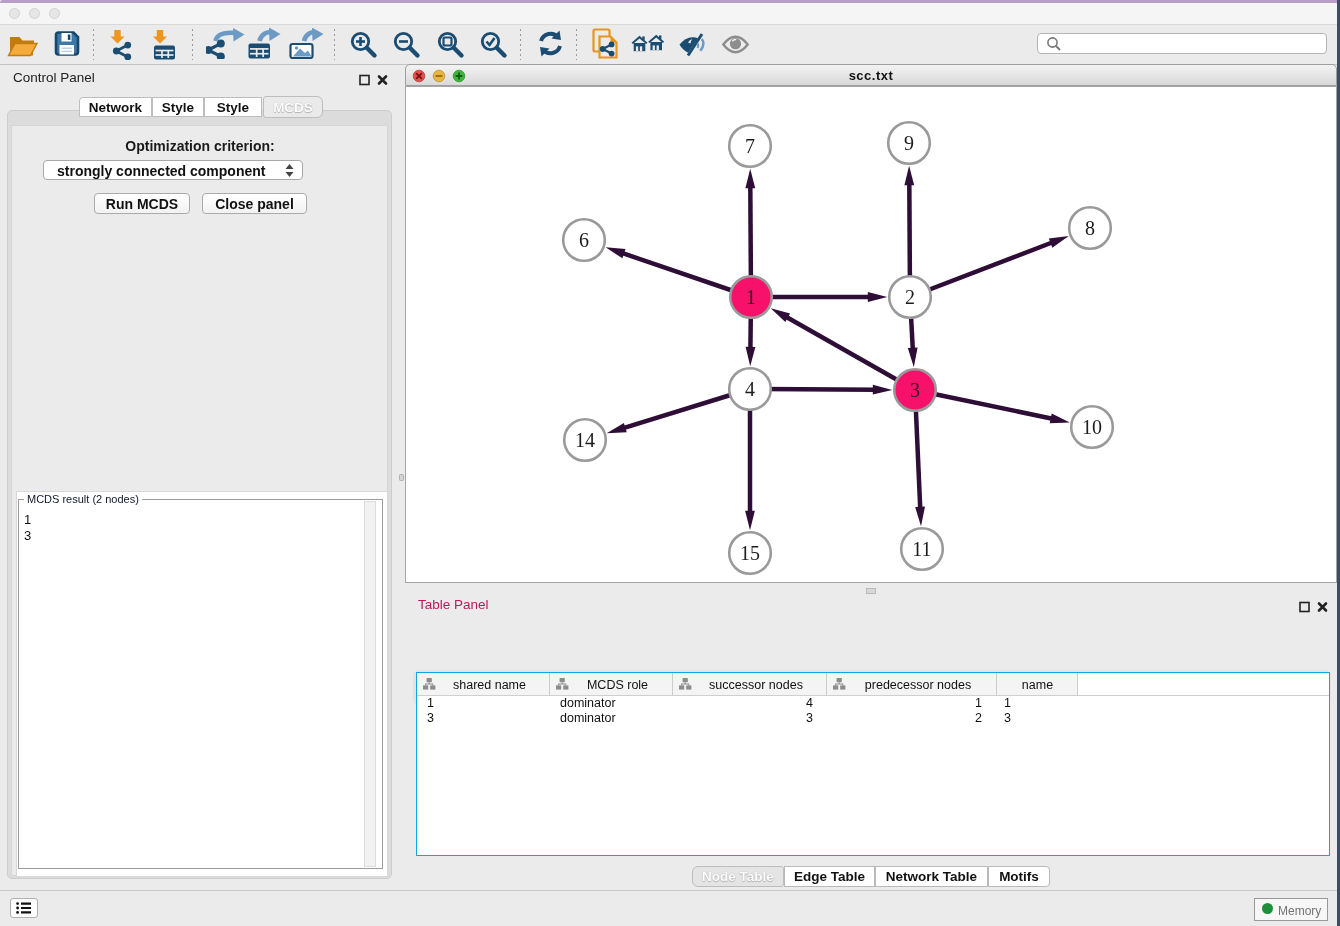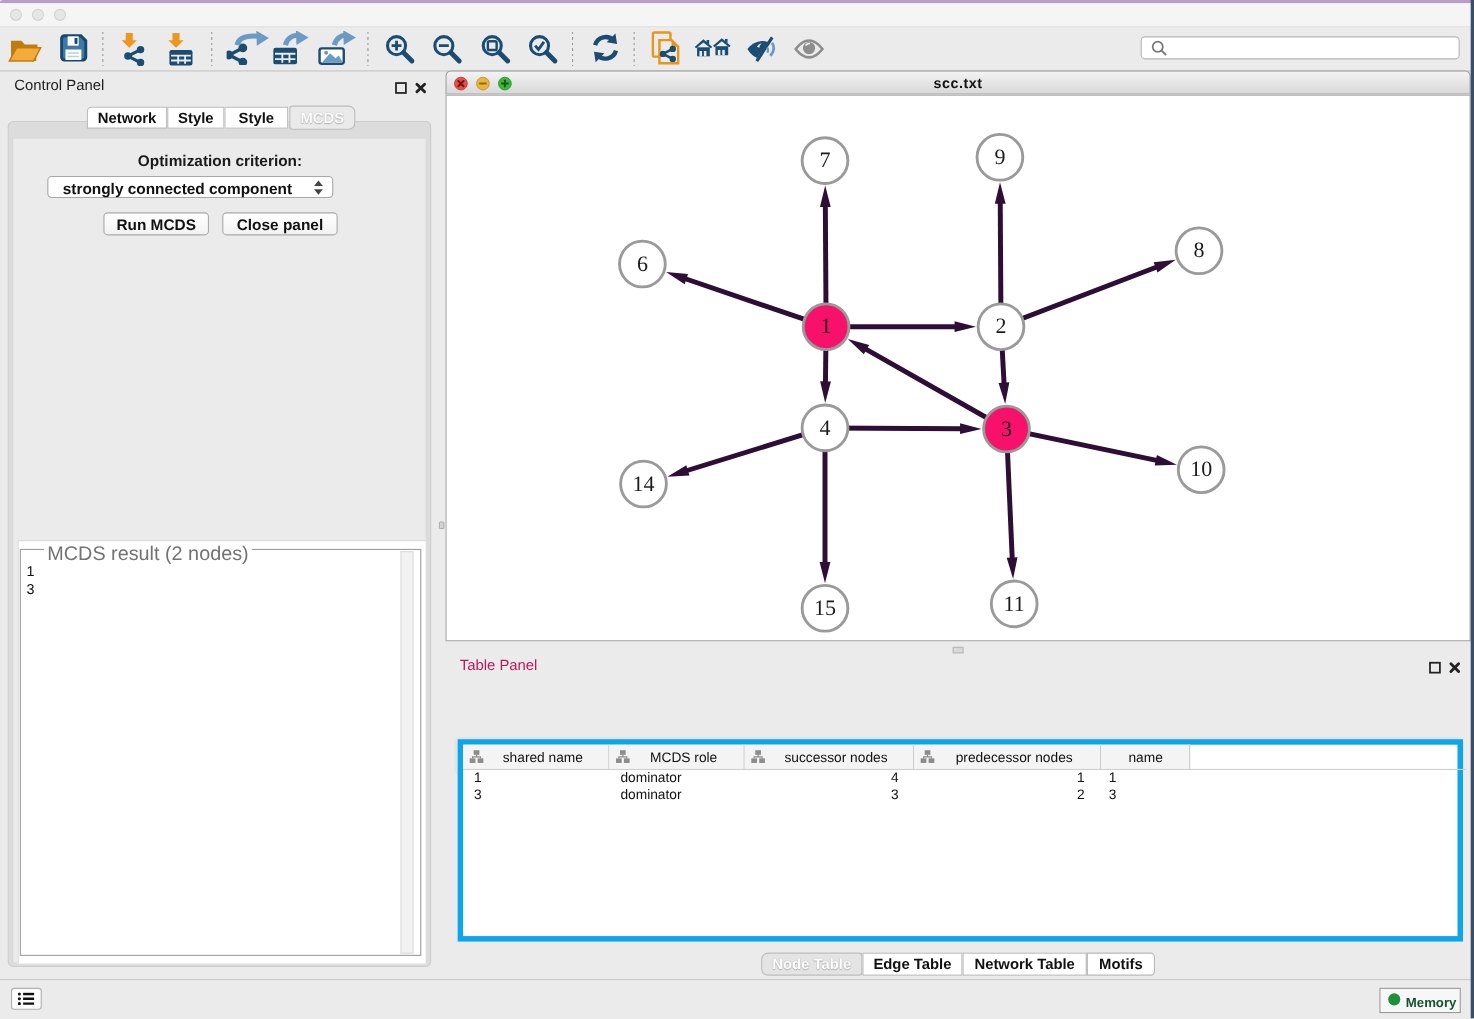"MCDS result (2 nodes)" #legend { color: #737373 -> #0f172a; font-size: 18px -> 11px; left: 40px -> 24px }
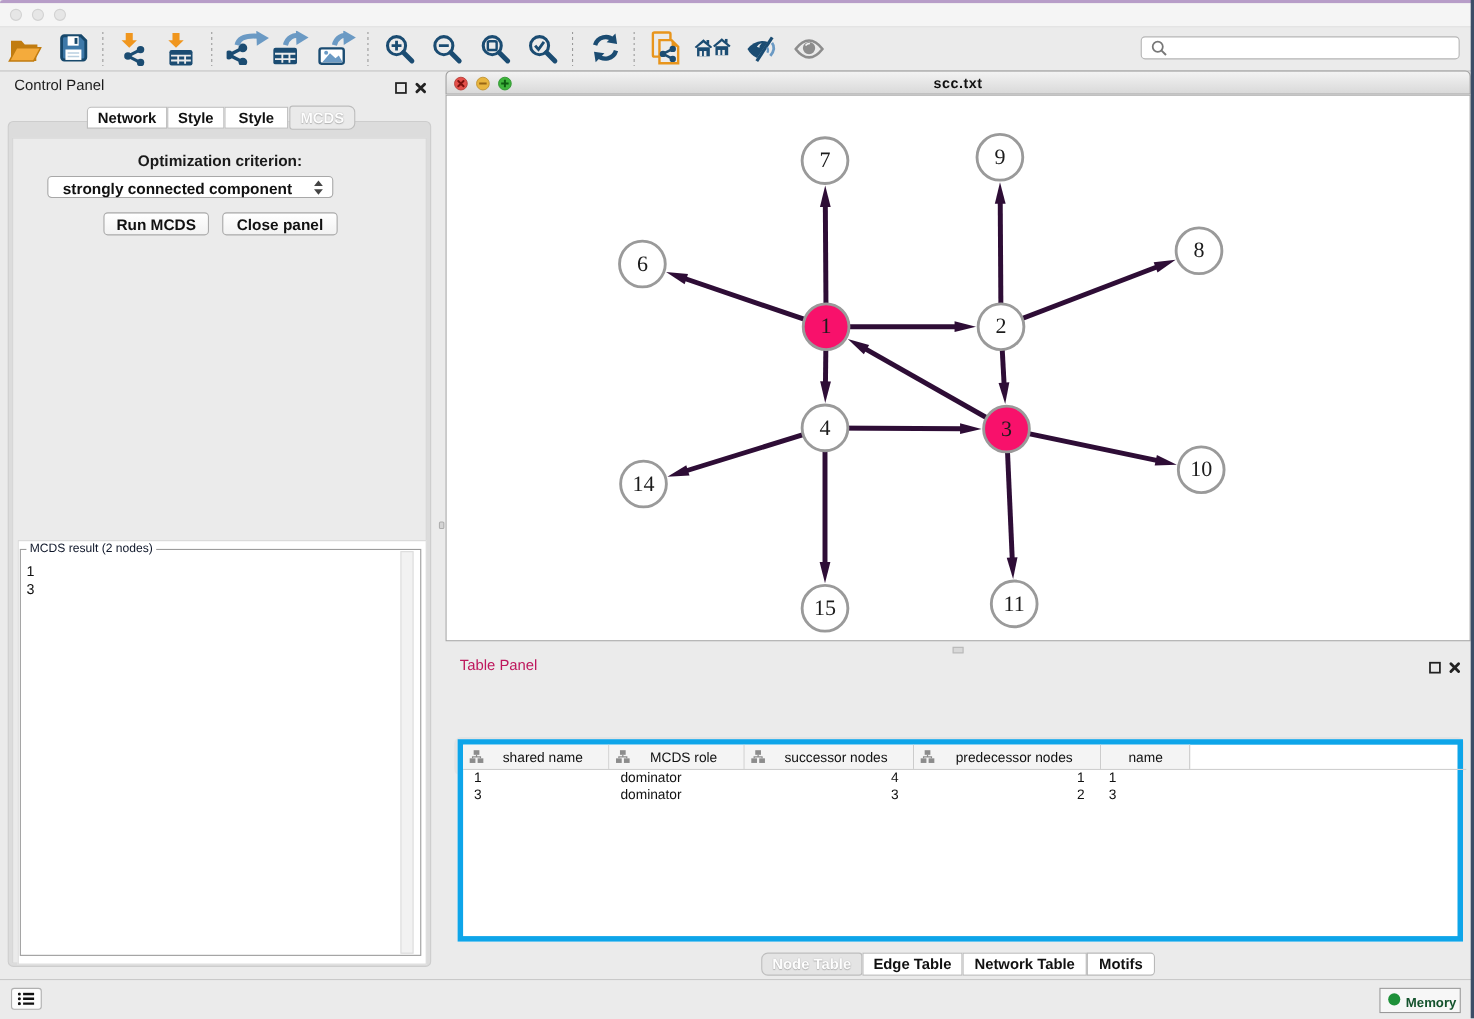"shared name" #tptable { border: 5px solid #0ea5e9 -> 1px solid #0ea5e9 }
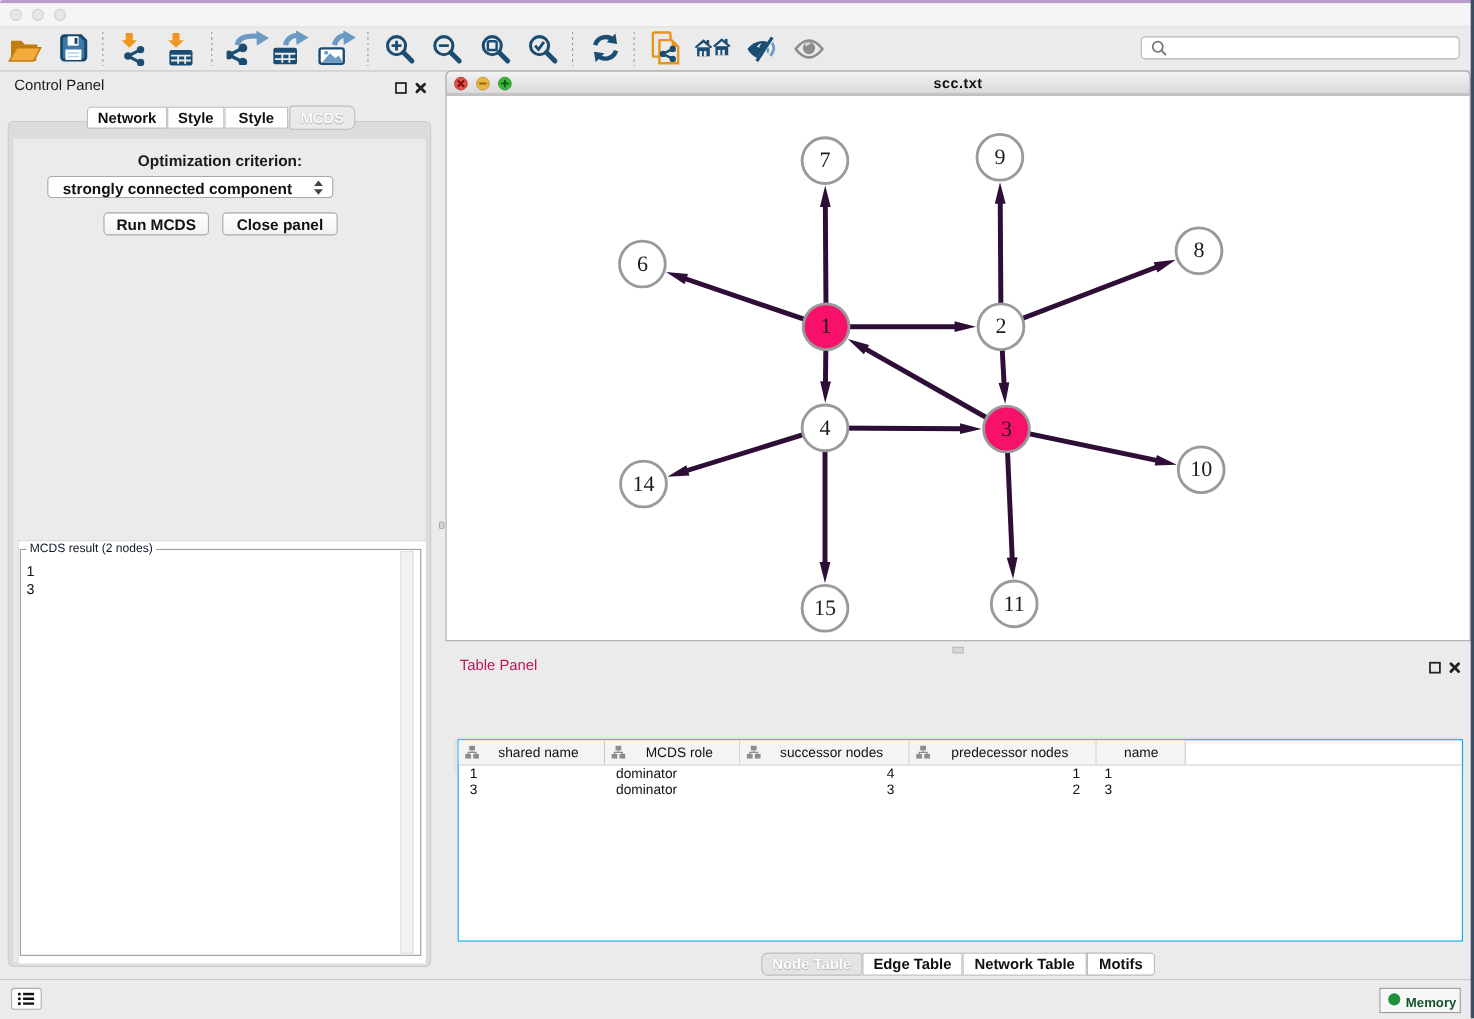"Memory" div.abs { color: #14532d -> #737373; font-weight: bold -> normal }
